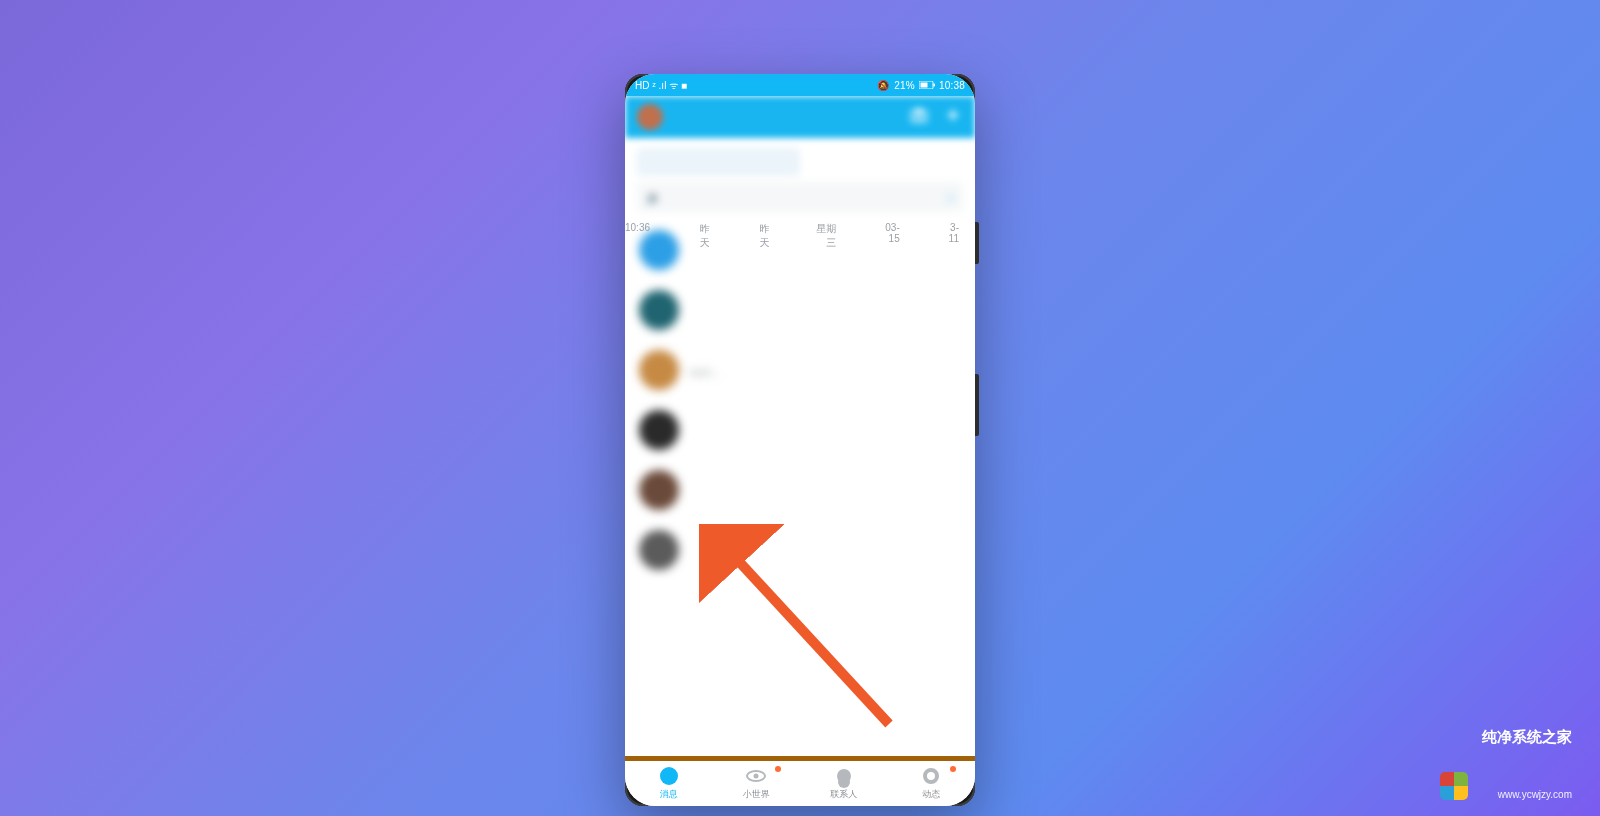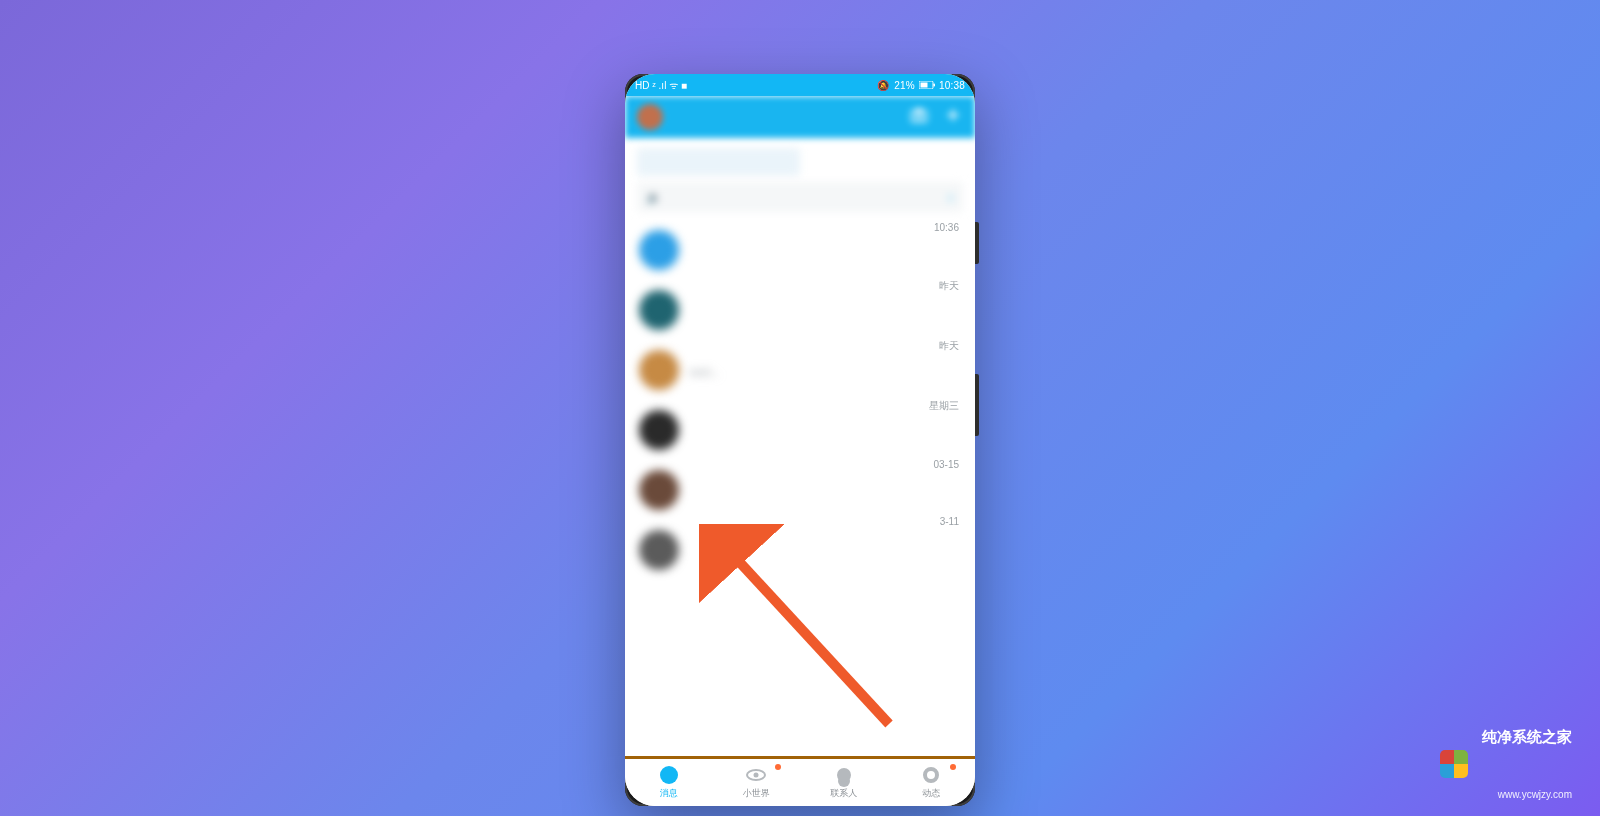"10:36" .time-overlay { flex-direction: column -> row }
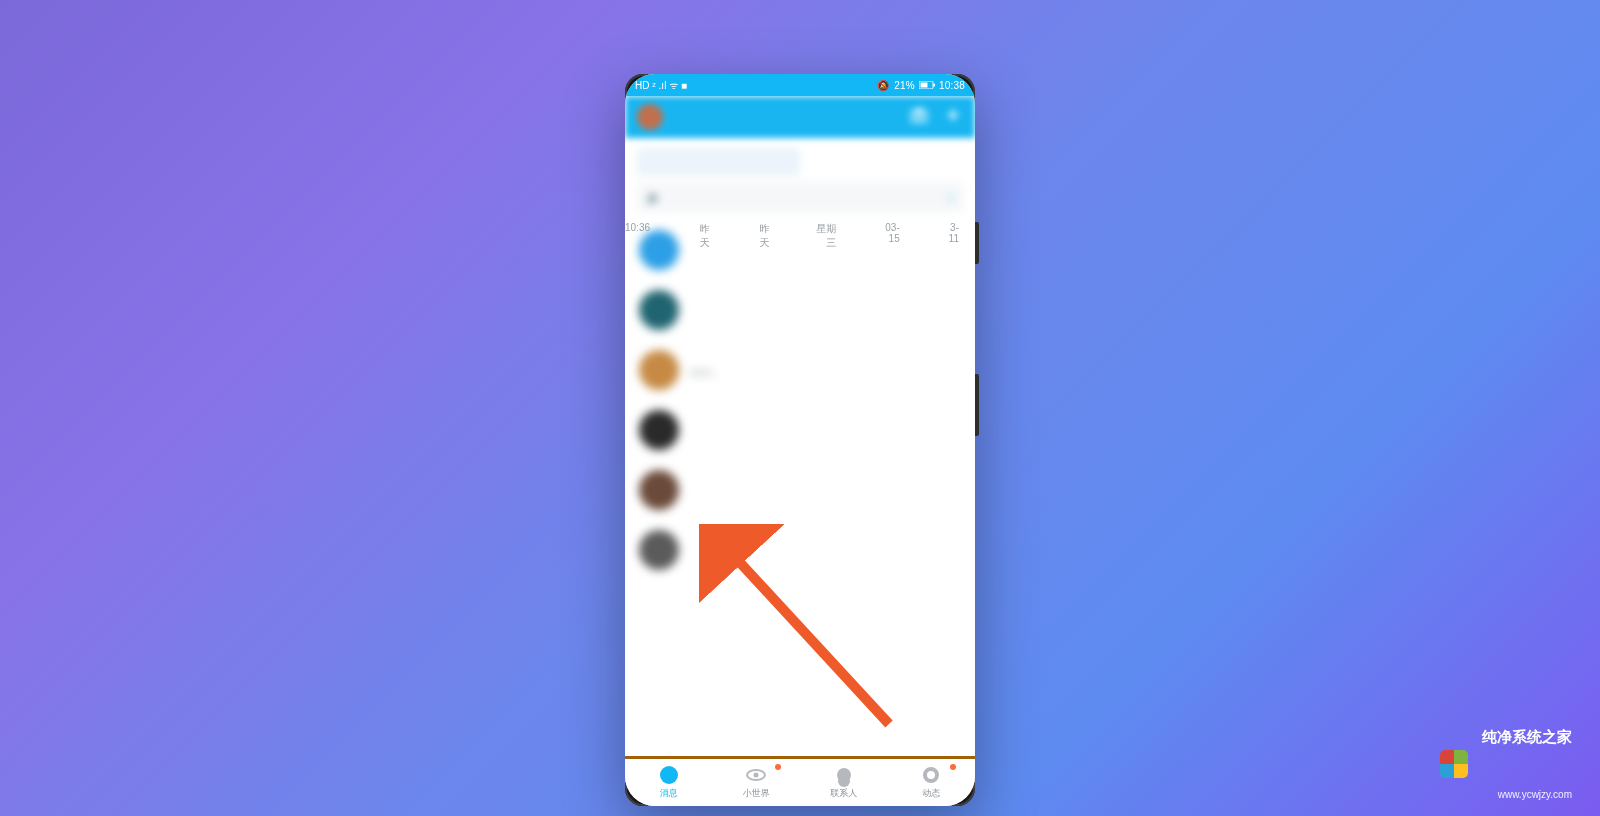"纯净系统之家" .wm { align-items: center -> flex-end }
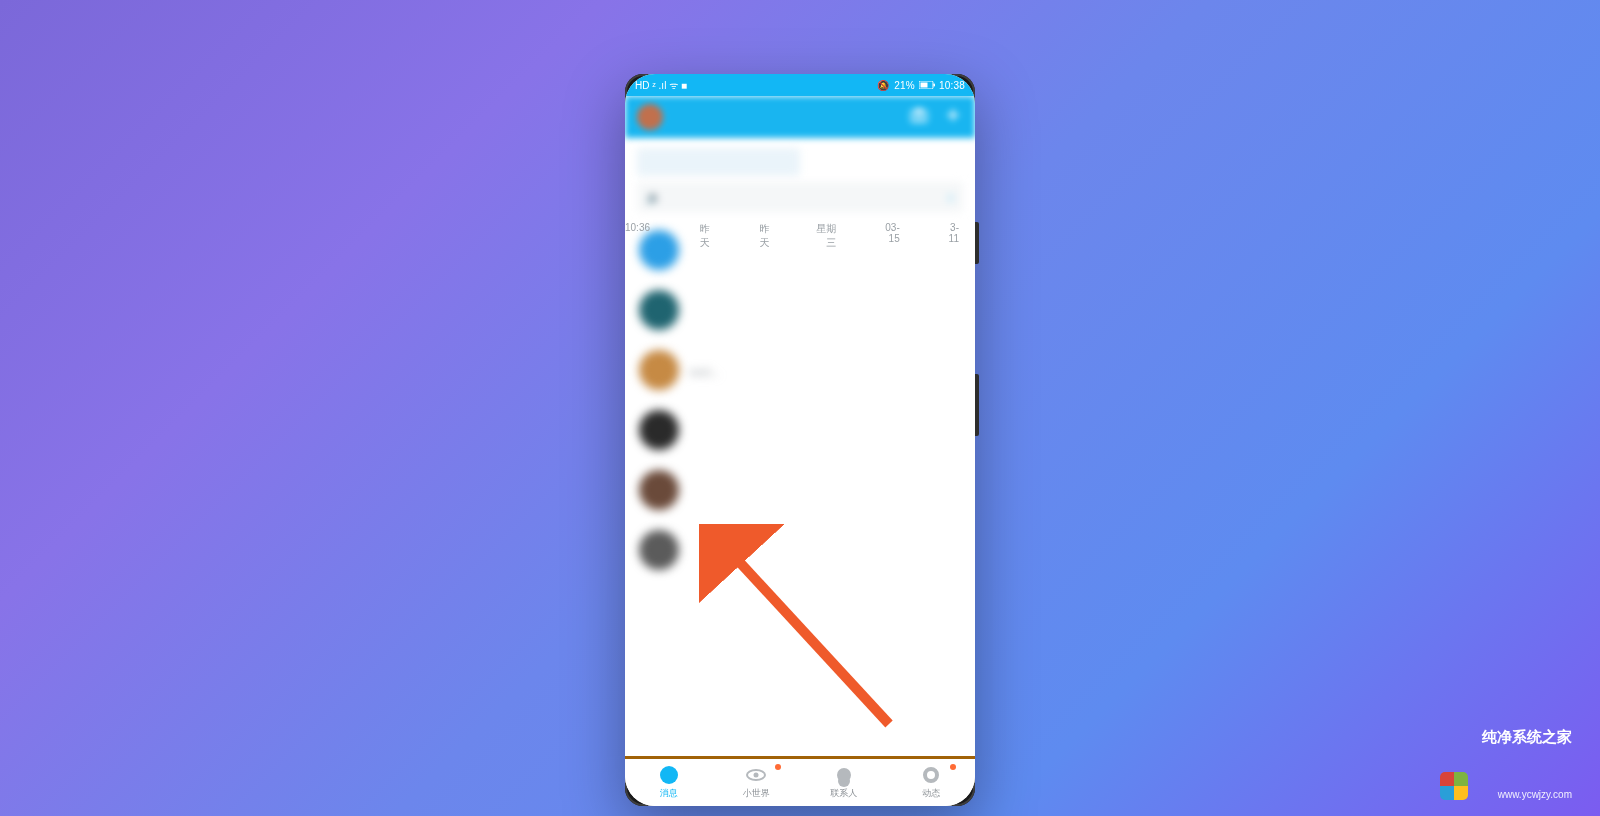"消息" .bottom-nav { border-top: 3px solid #a16207 -> 5px solid #a16207 }
